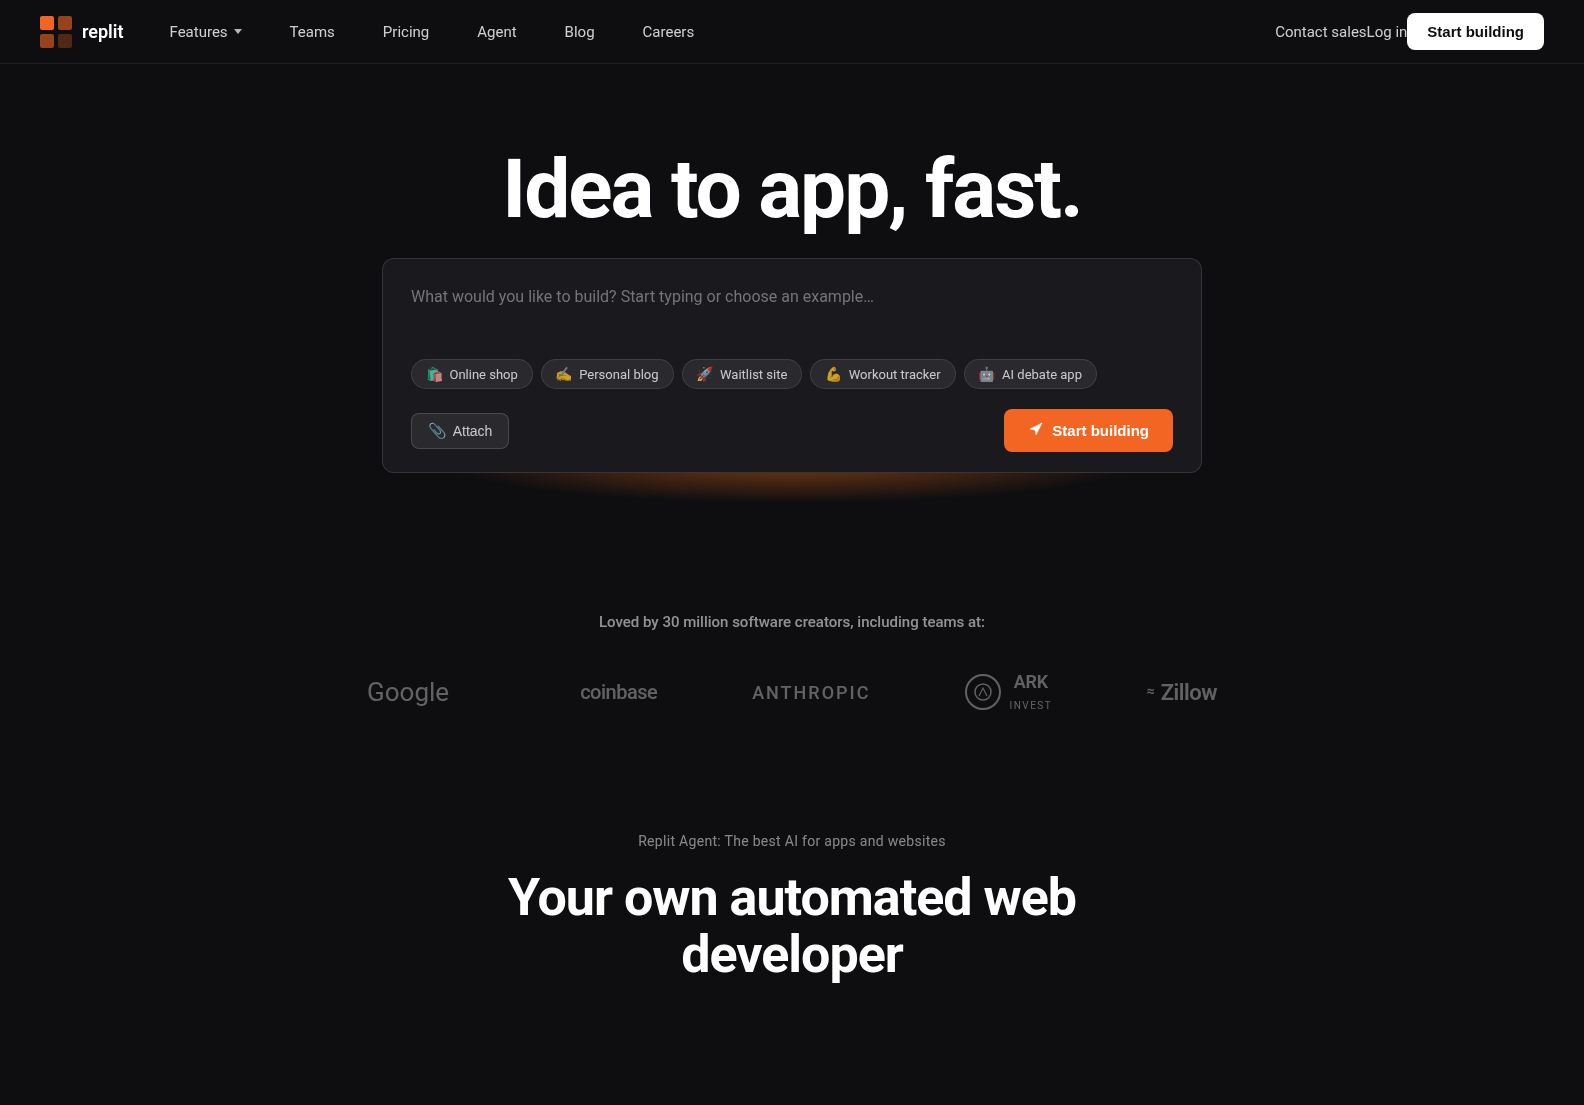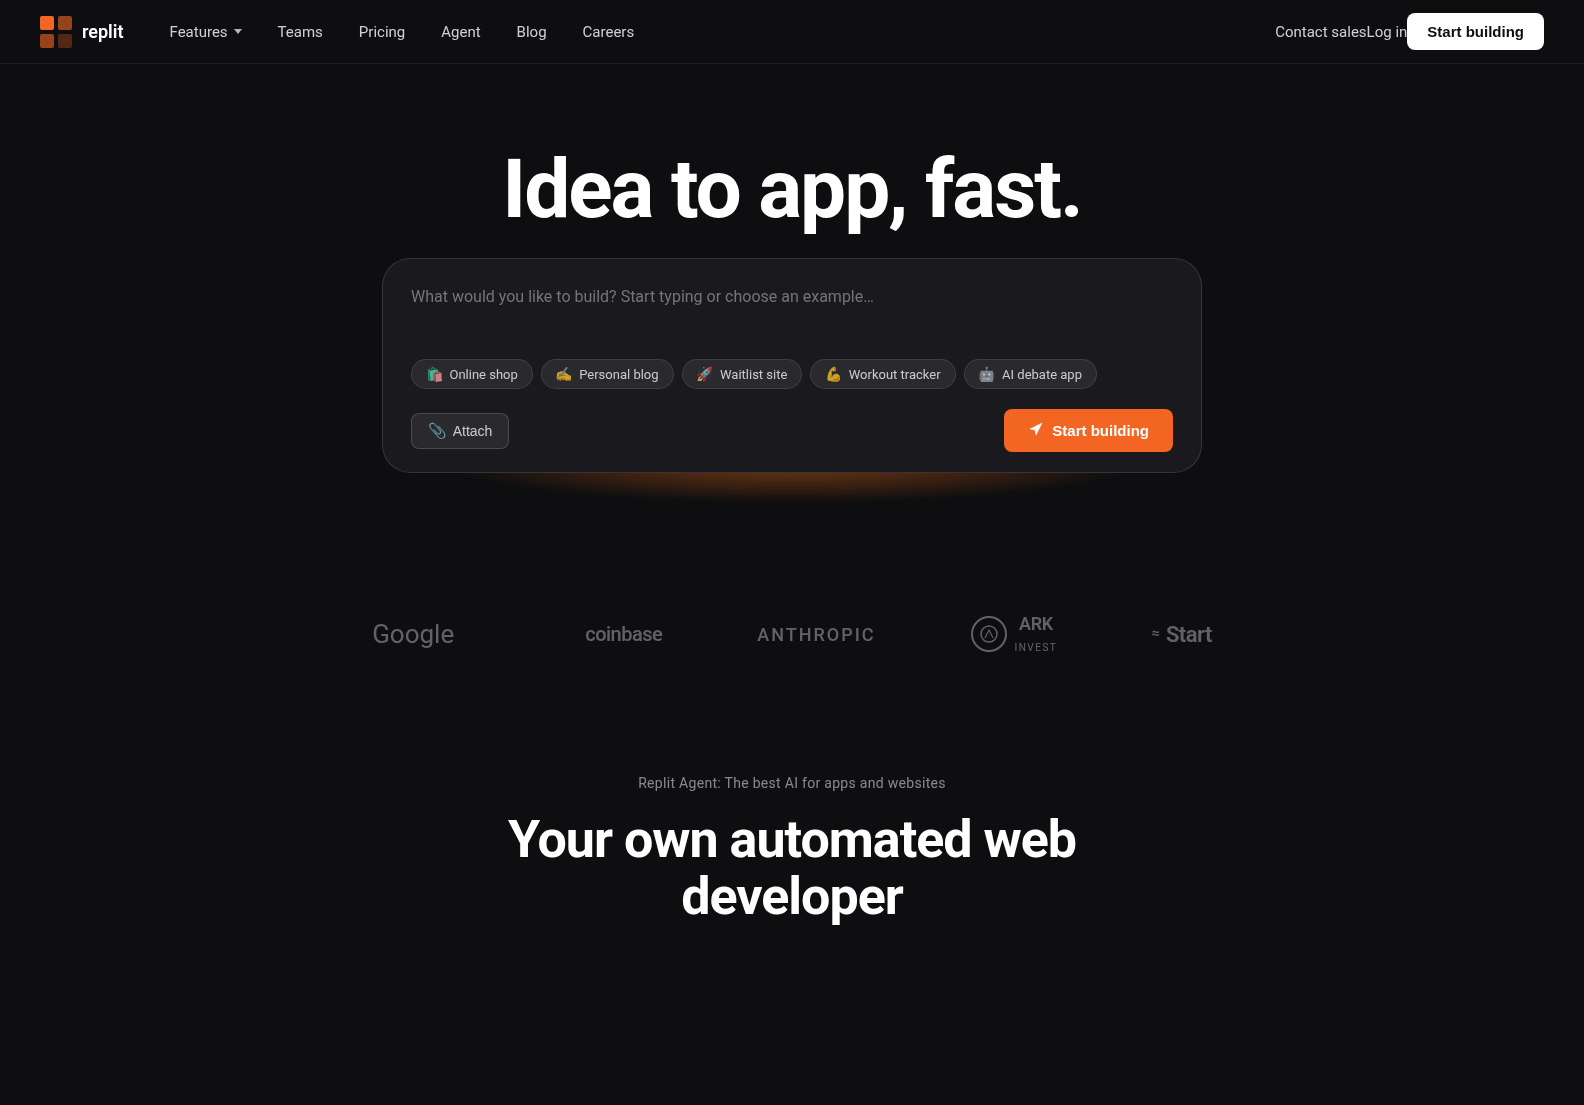"Features" .nav-links { gap: 8px -> 20px }
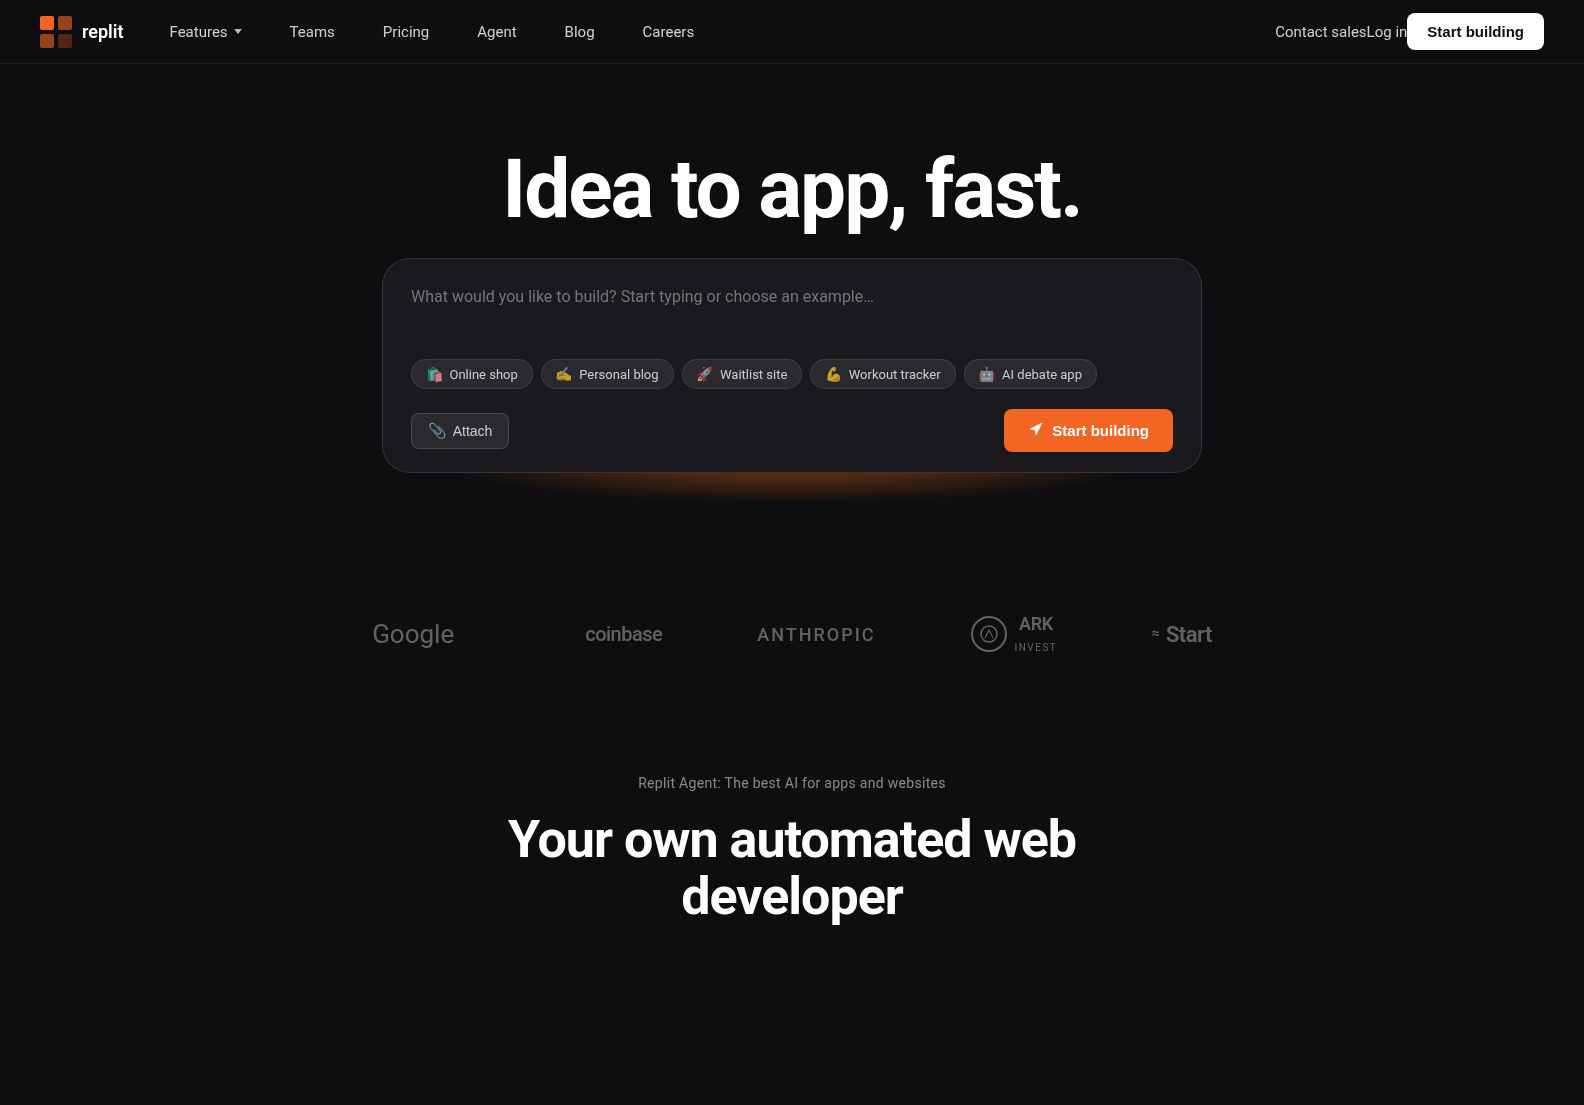"What would you like to" .build-box { border-radius: 28px -> 12px }
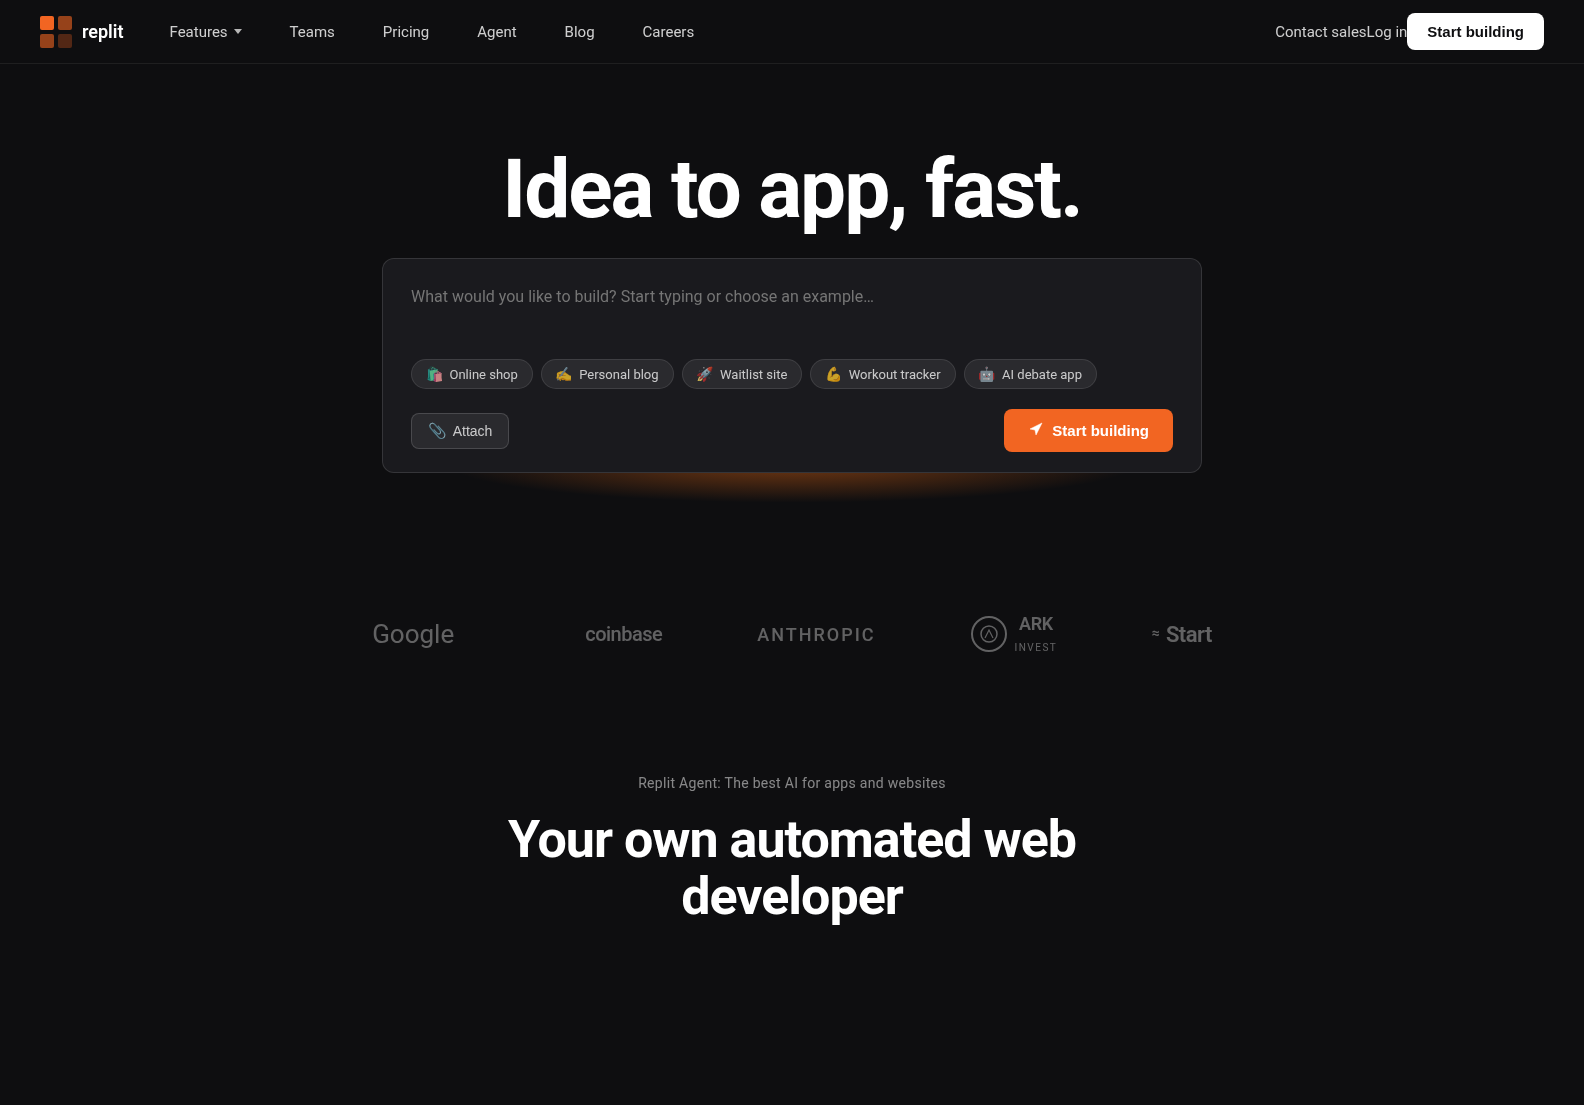"Loved by 30 million software" p.loved-text { html: none -> <p>Loved by 30 million software creators, including teams at:</p> }
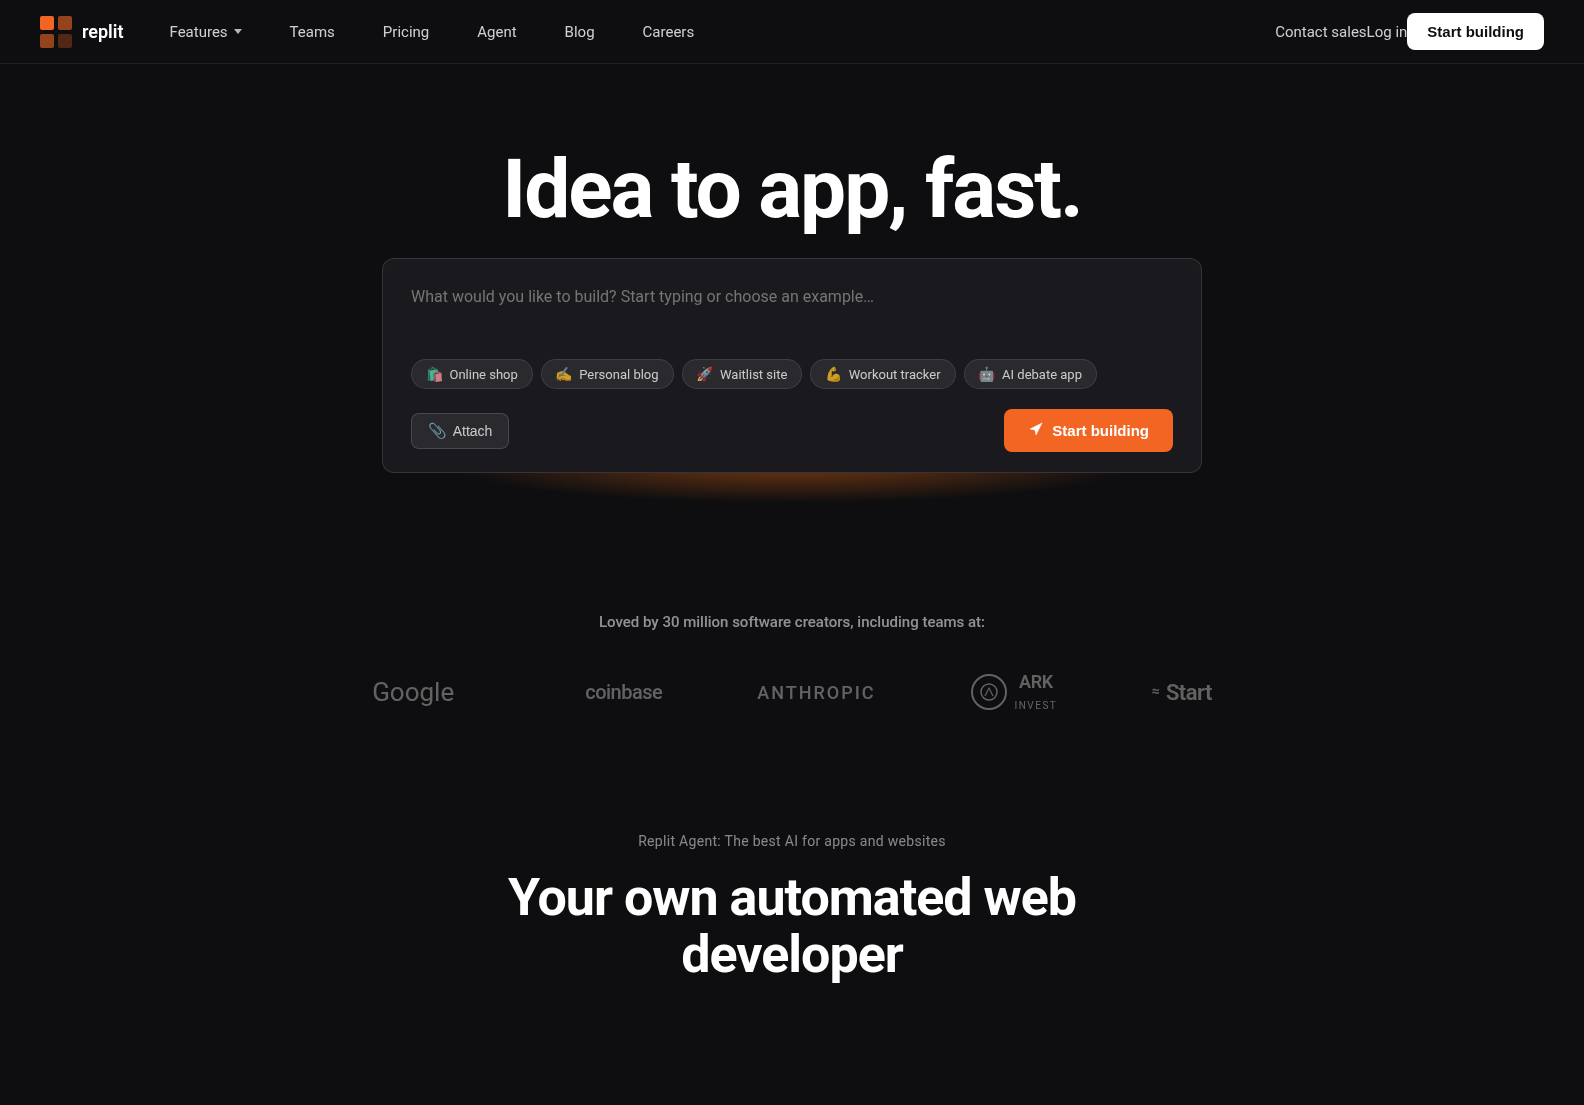"Start" span { text: Start -> Zillow }
